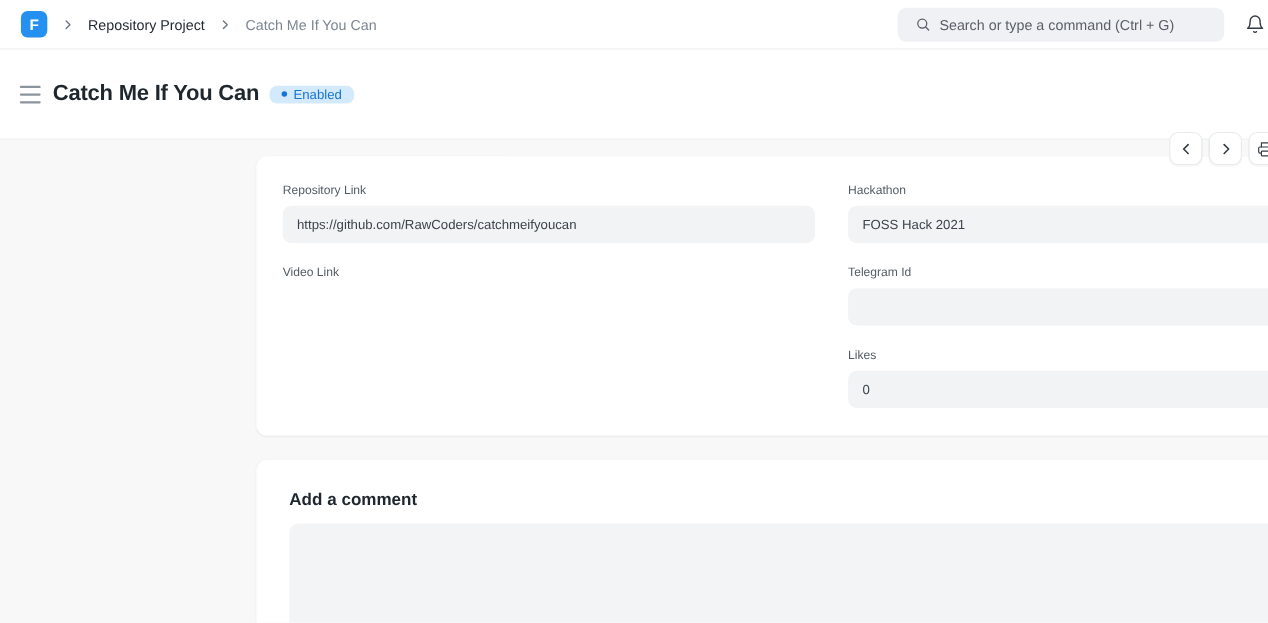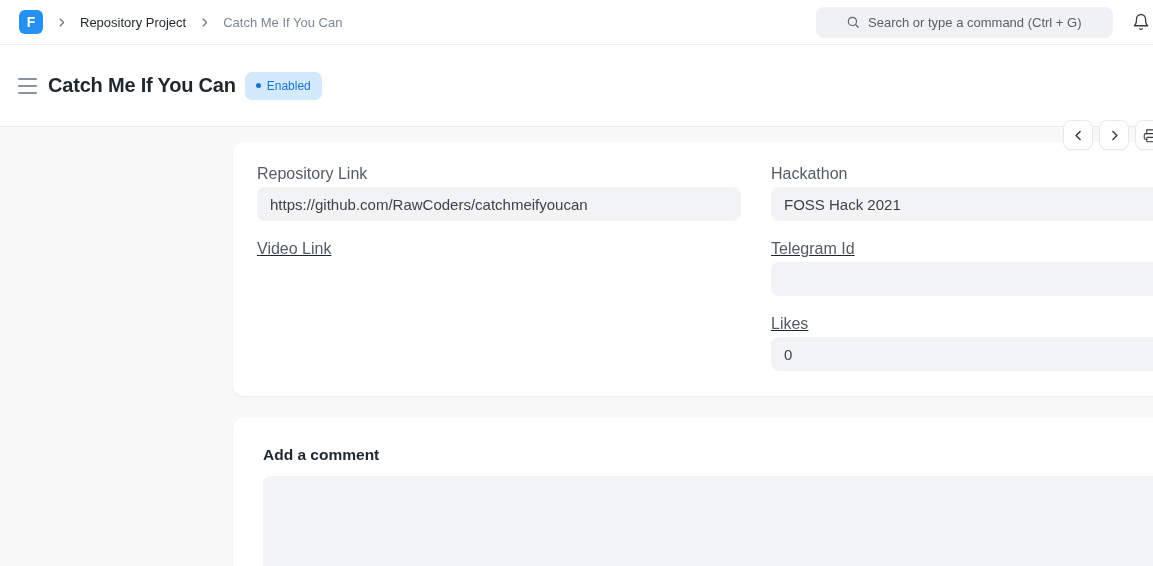"Search or type a command" .search-bar { padding: 0 30px -> 0 16px }
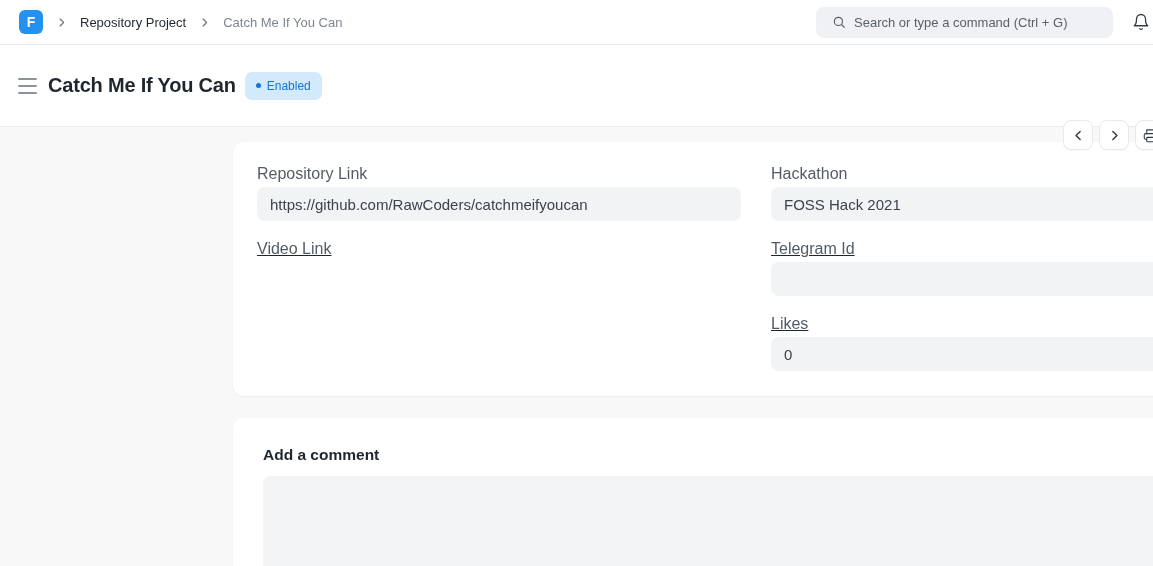"Enabled" .status-badge { height: 28px -> 16px }
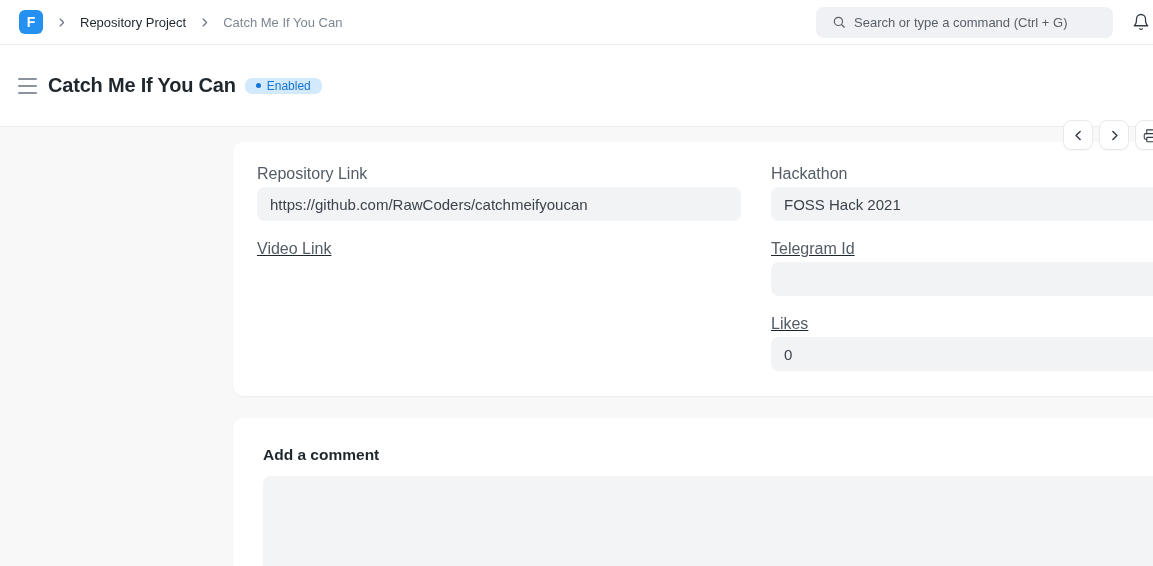"Repository Link" .field label { font-size: 16px -> 11px }
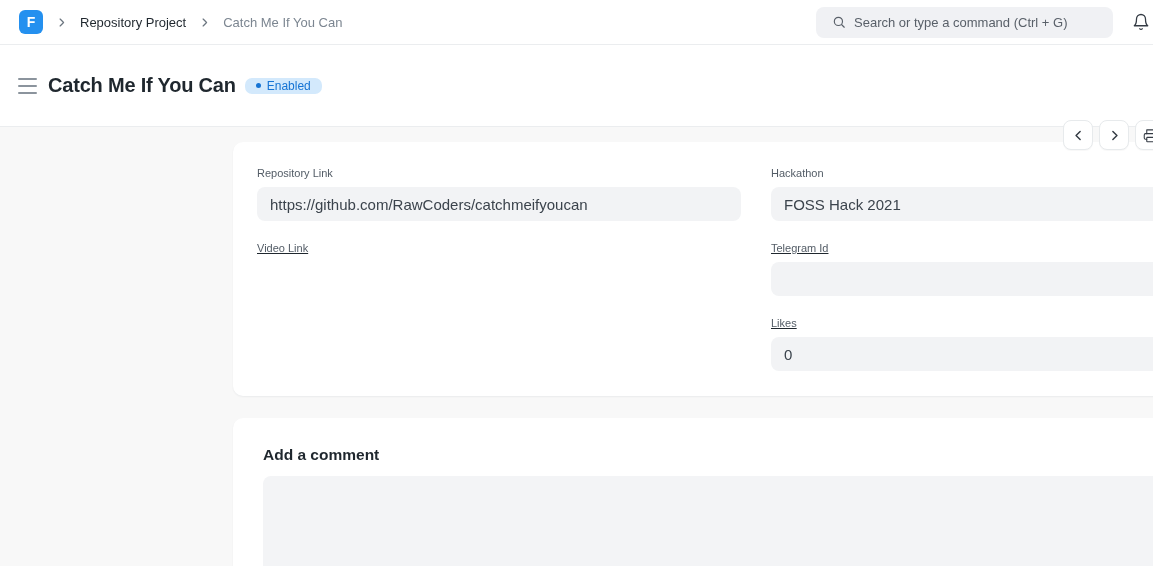"https://github.com/RawCoders/catchmeifyo" .field input { font-size: 15px -> 12px }
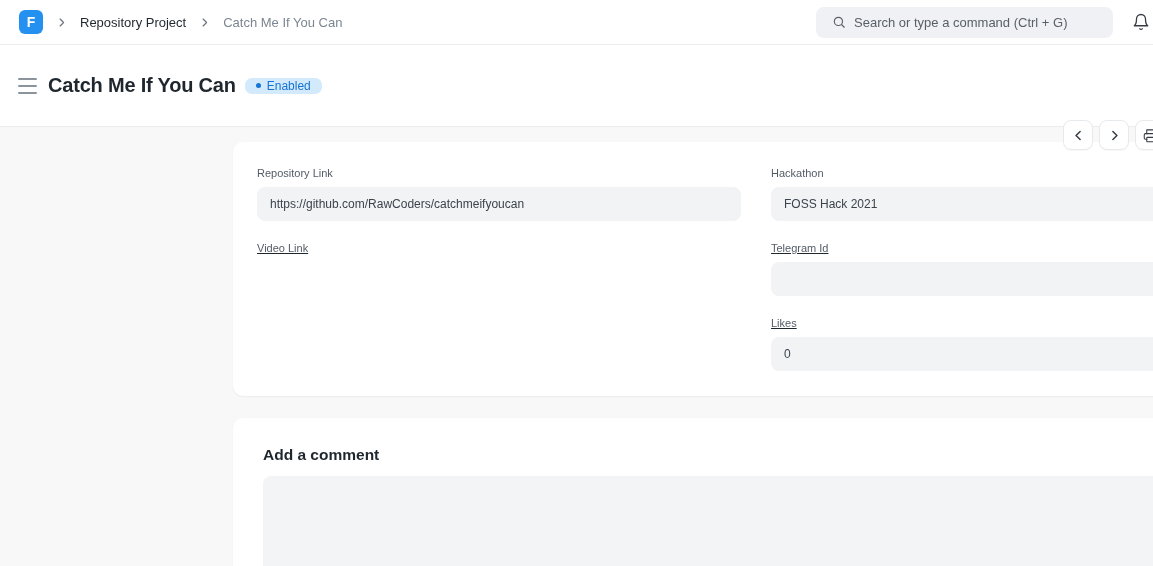"Video Link" .field + .field { text-decoration: underline -> none }
